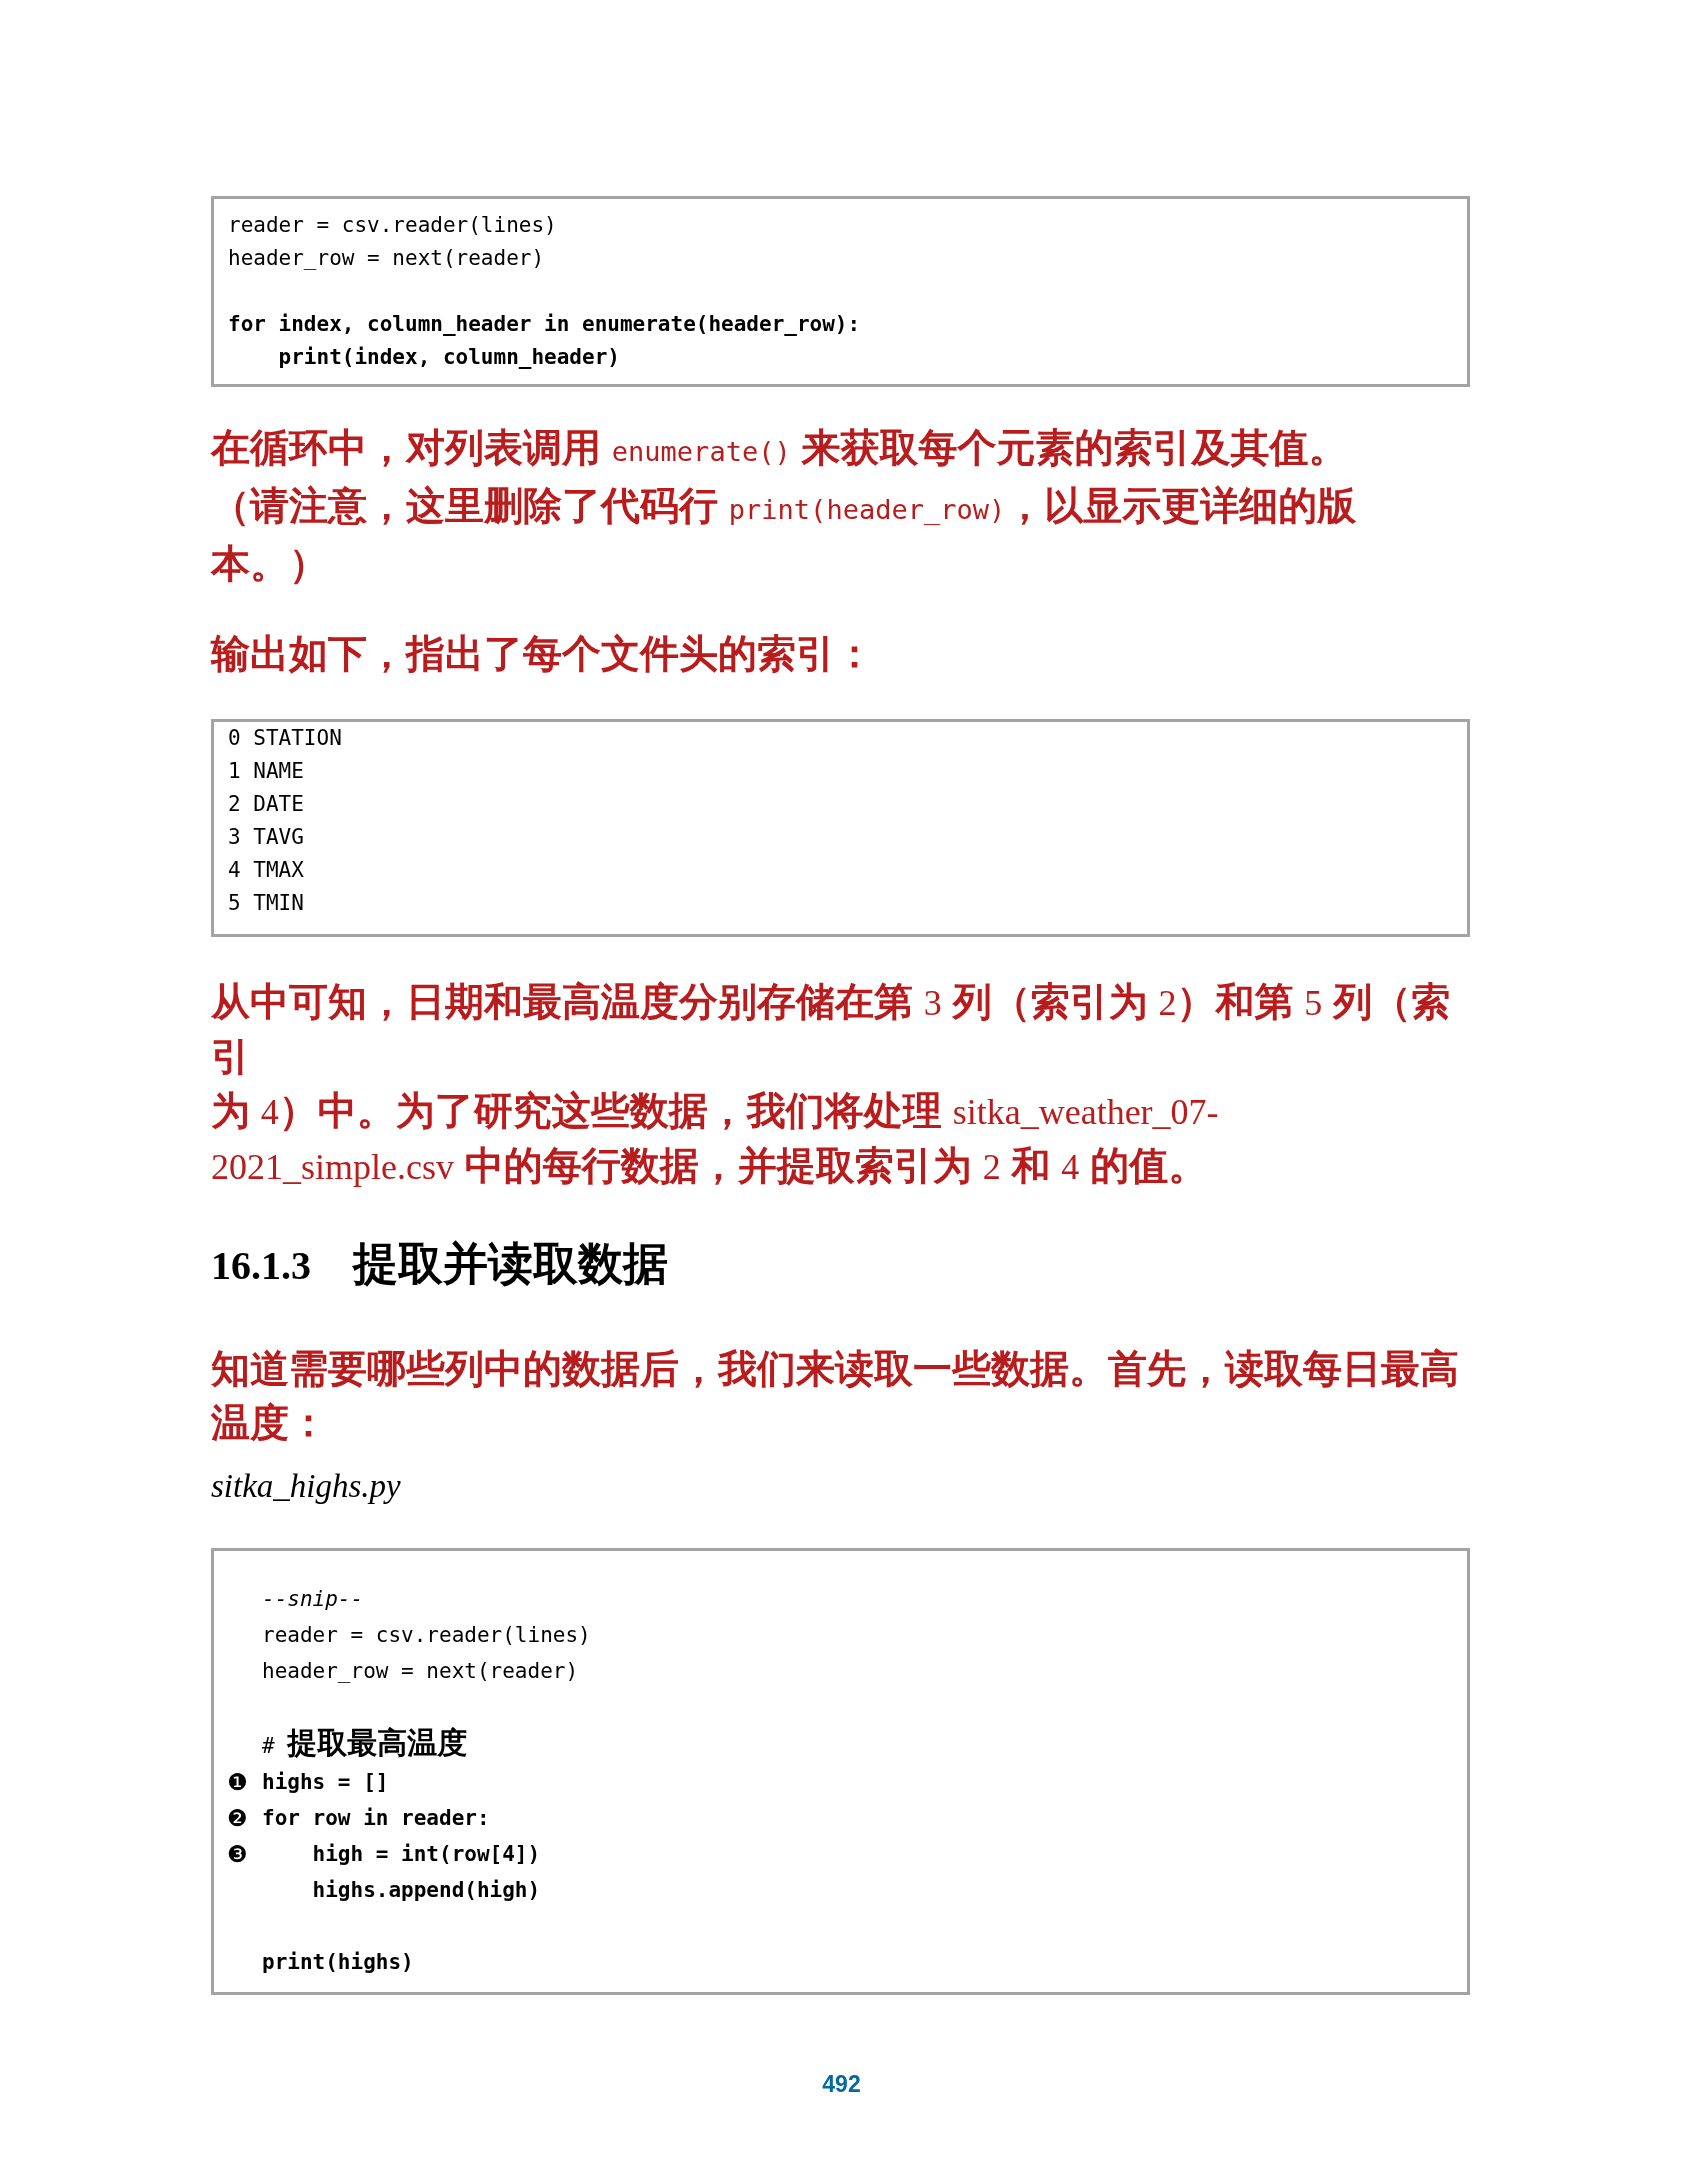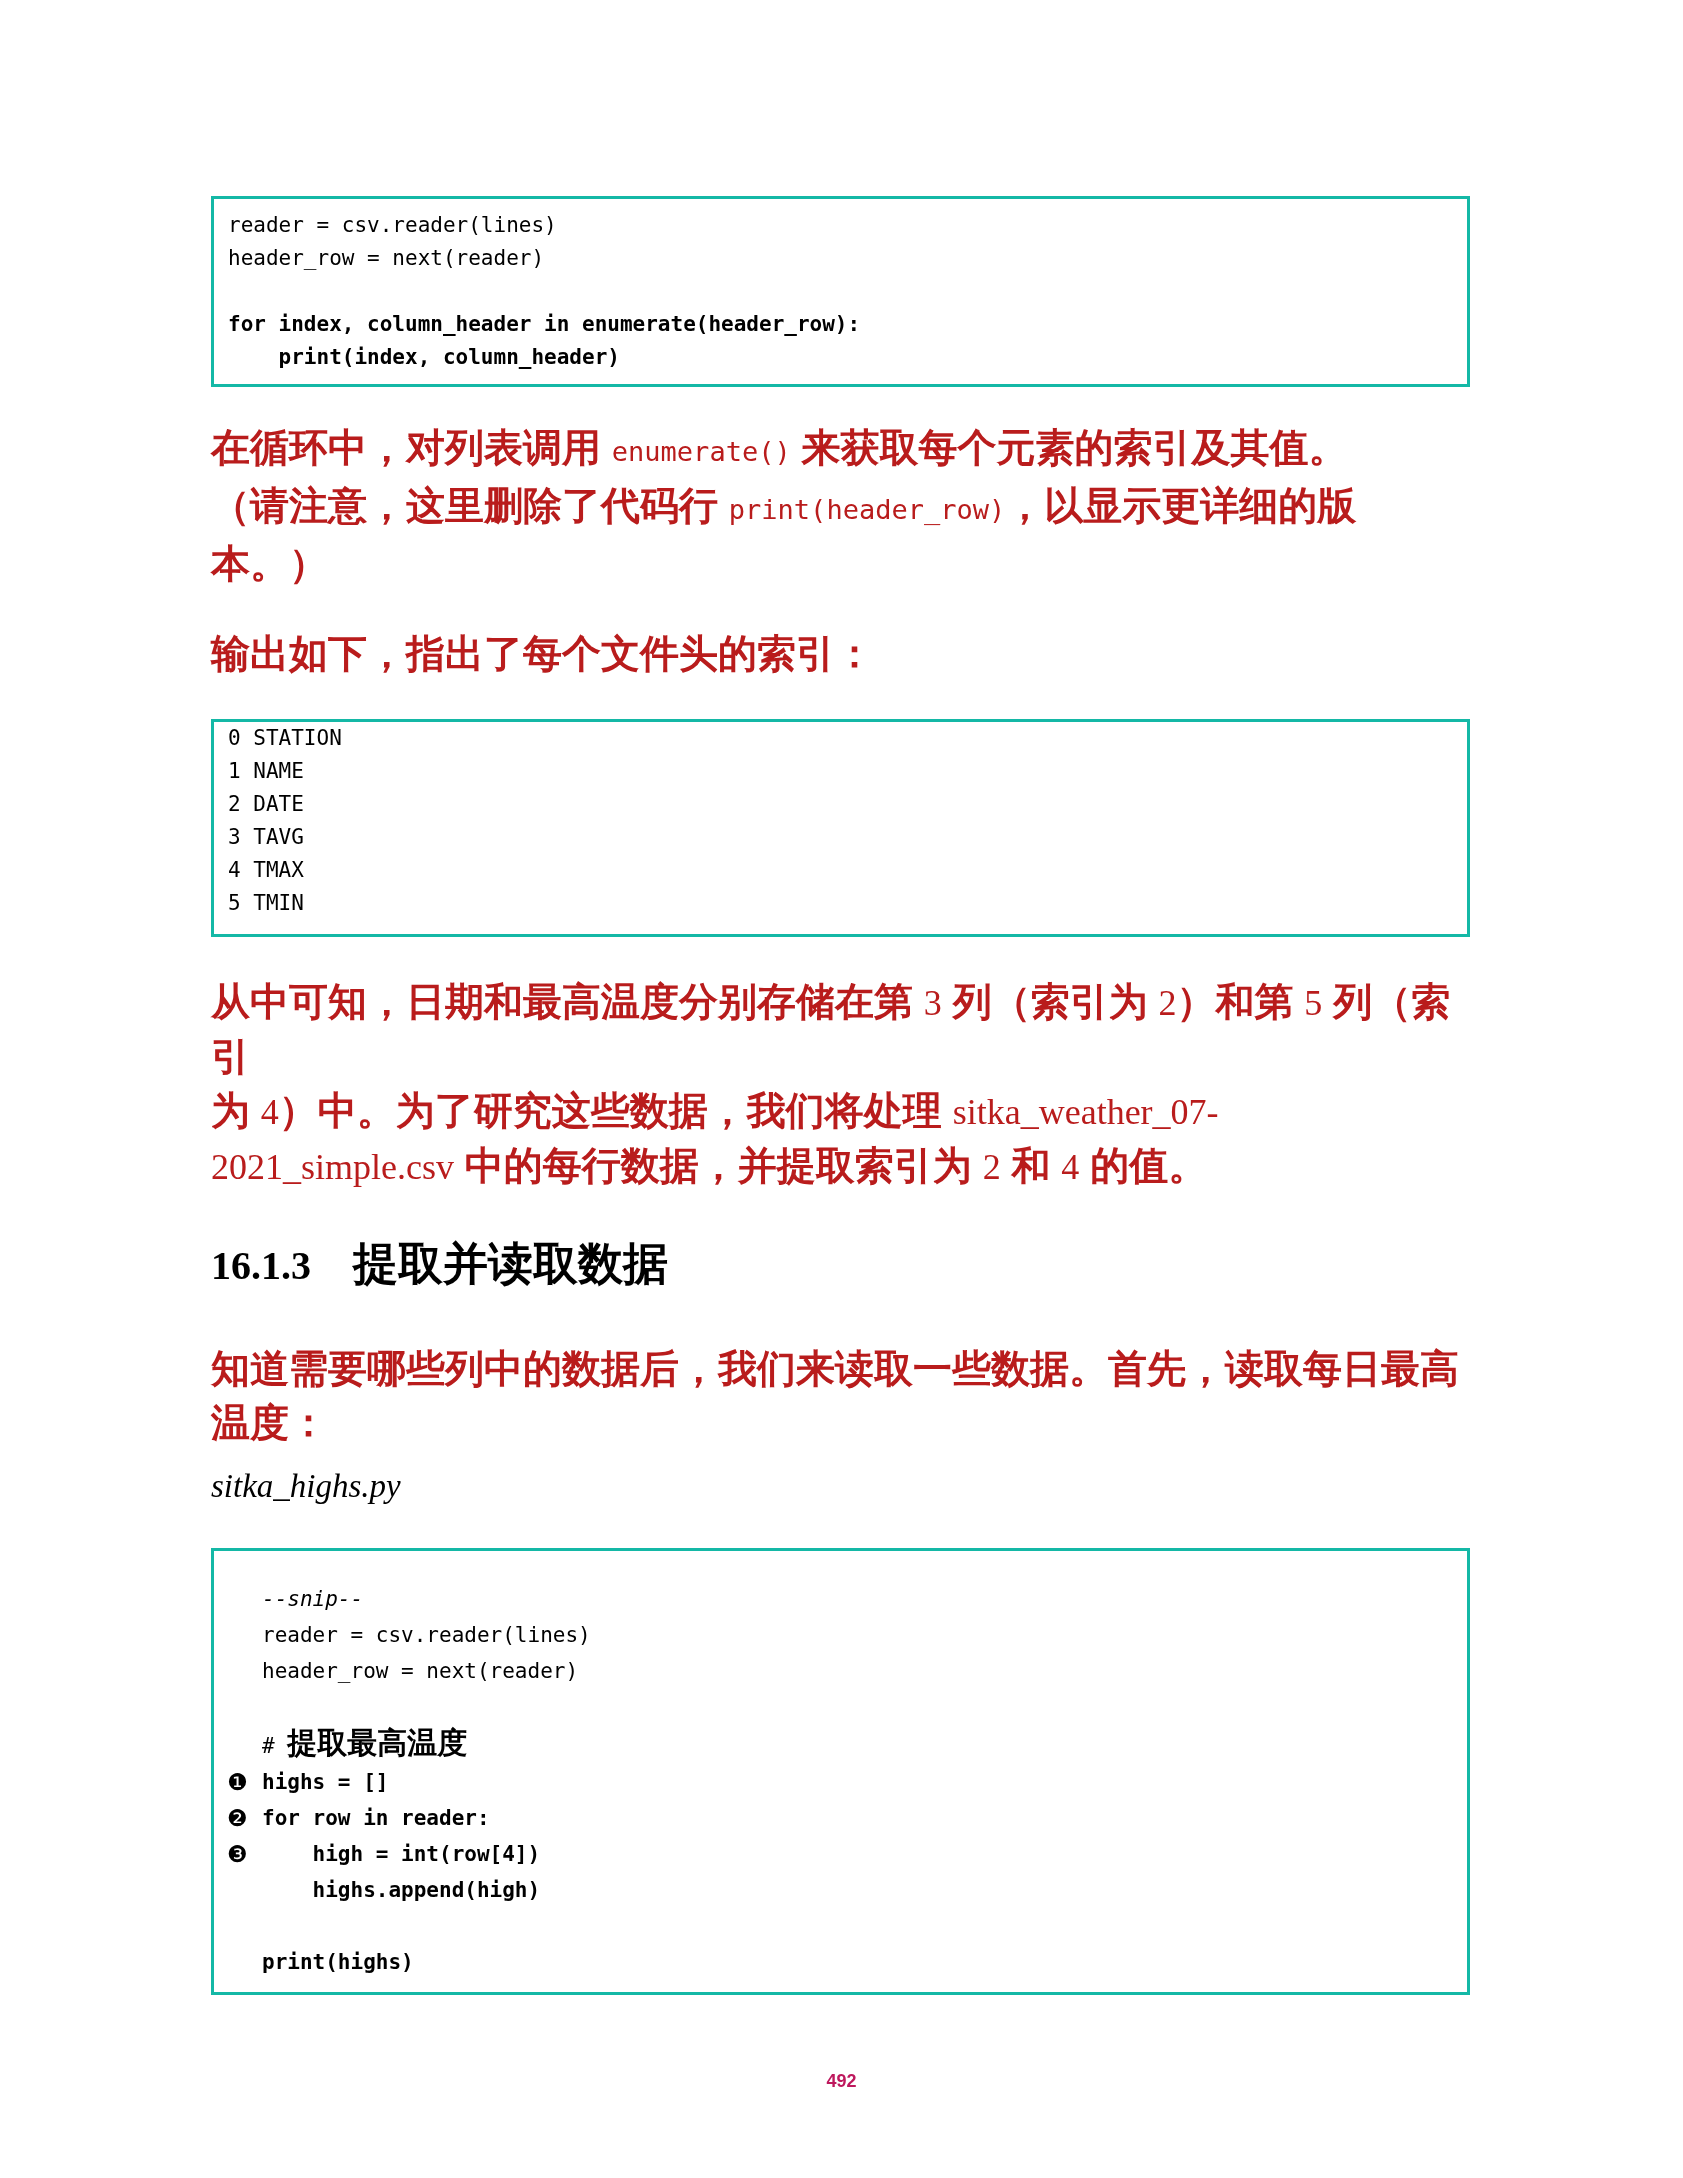"reader = csv.reader(lines)" .codebox { border: 3px solid #14b8a6 -> 3px solid #a3a3a3 }
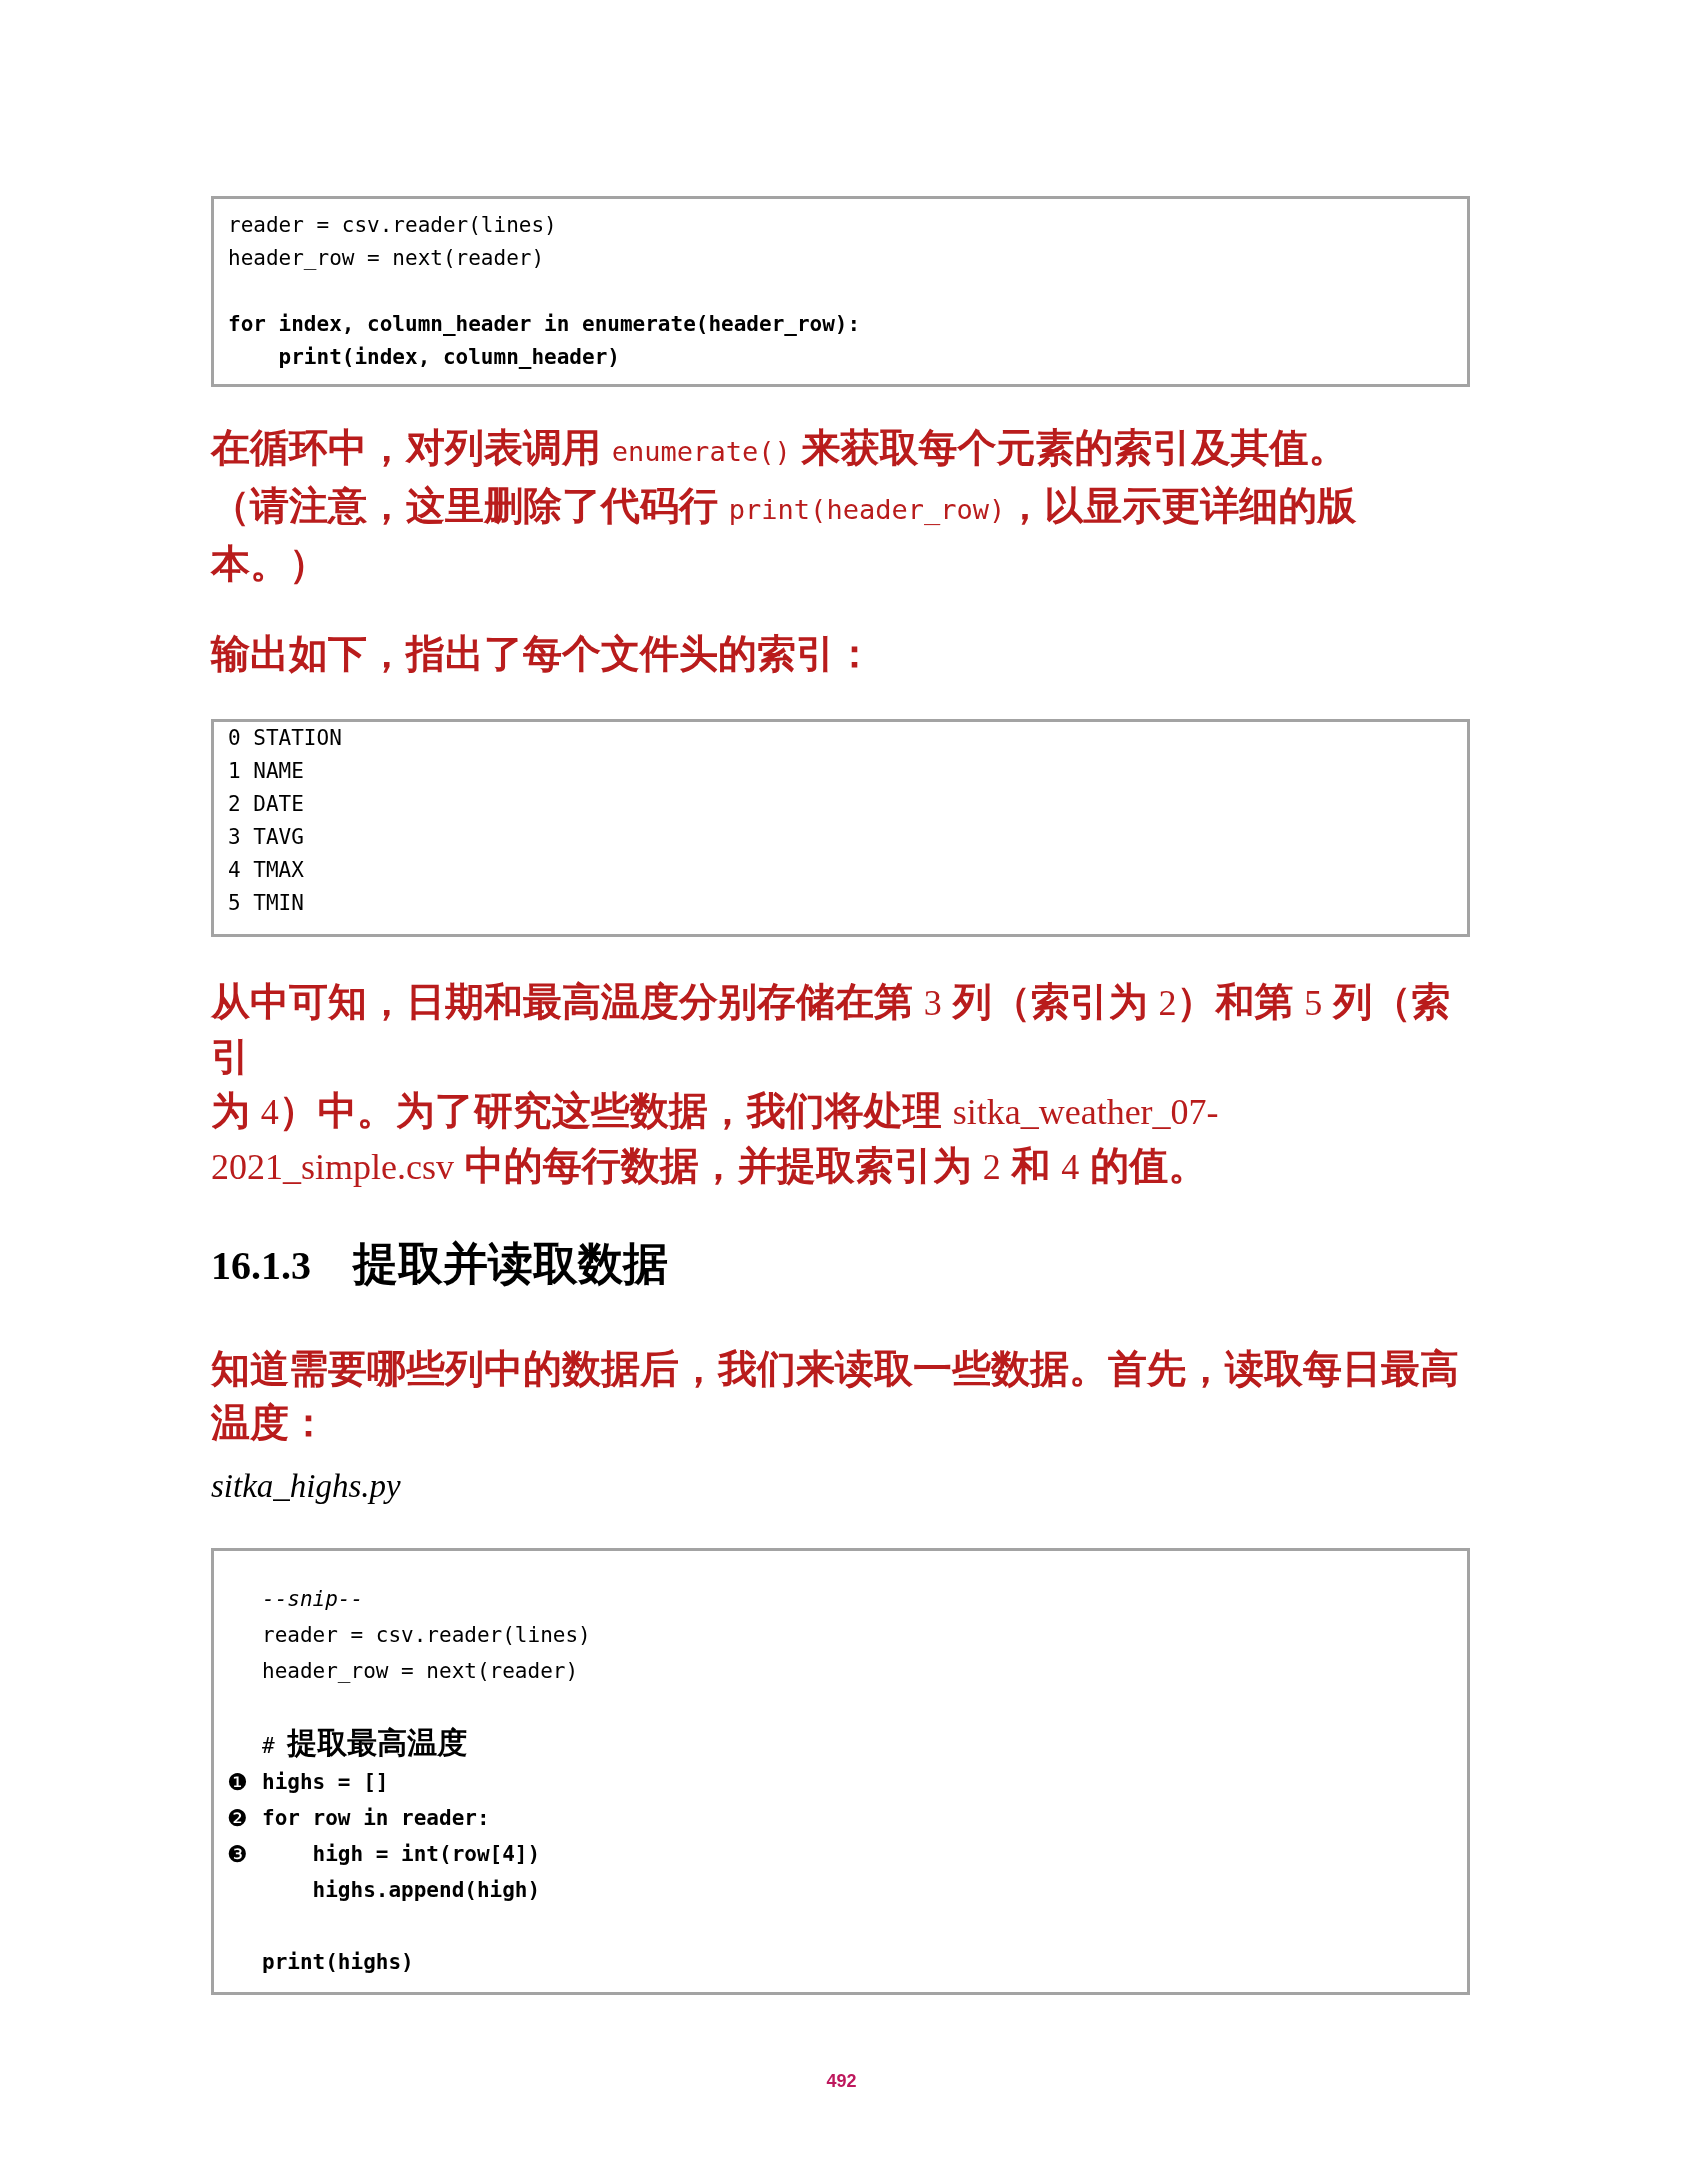"492" .pagenum { color: #be185d -> #0369a1; font-size: 18px -> 23px }
